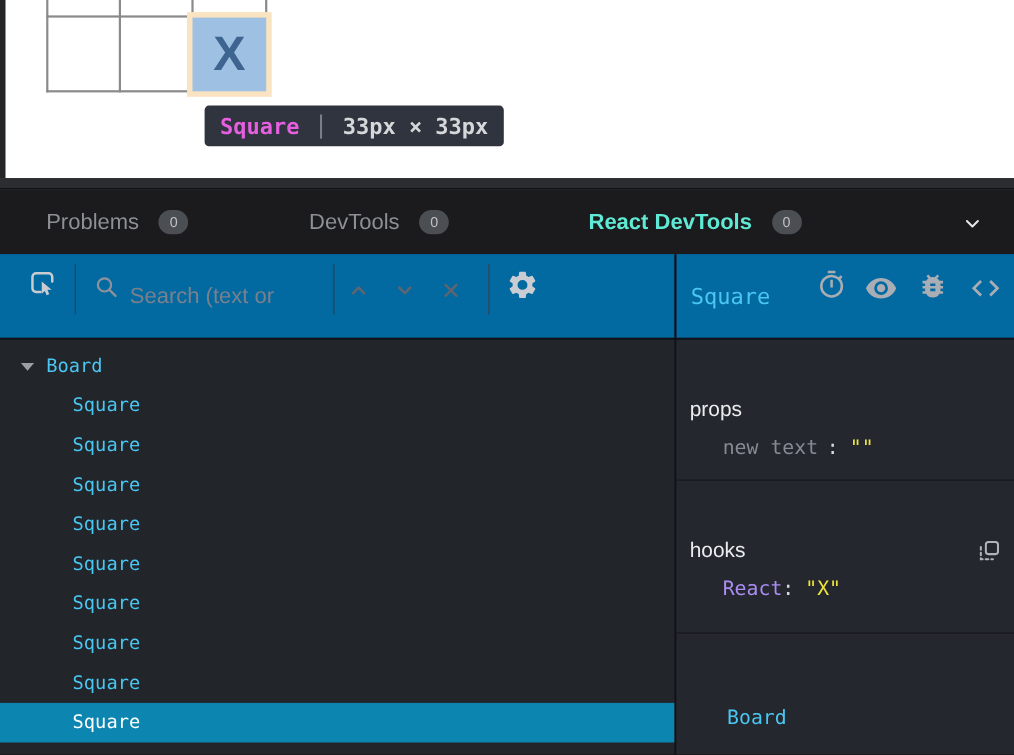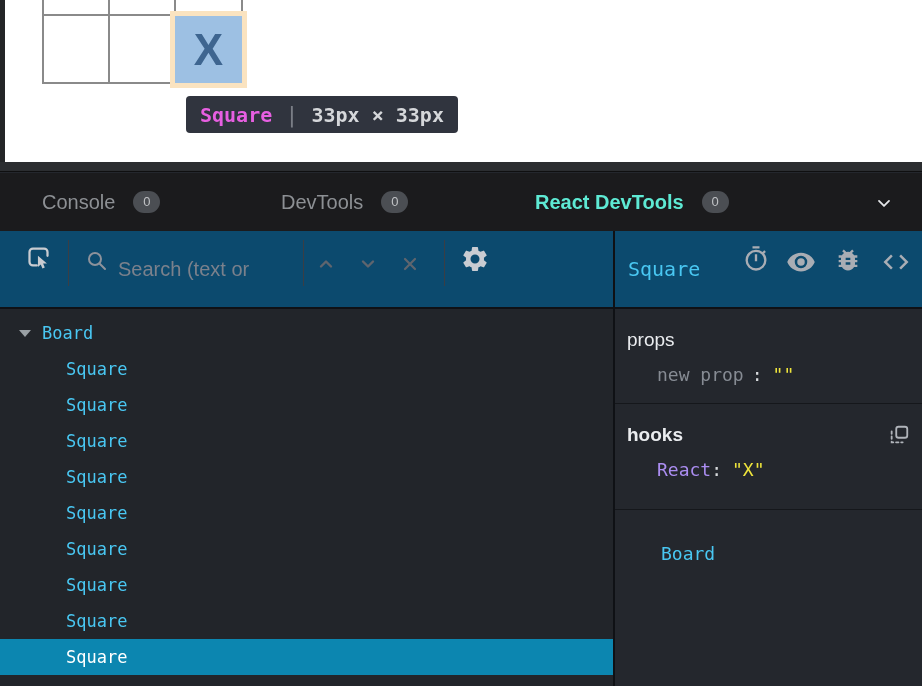"Console" span.tab-label { text: Console -> Problems }
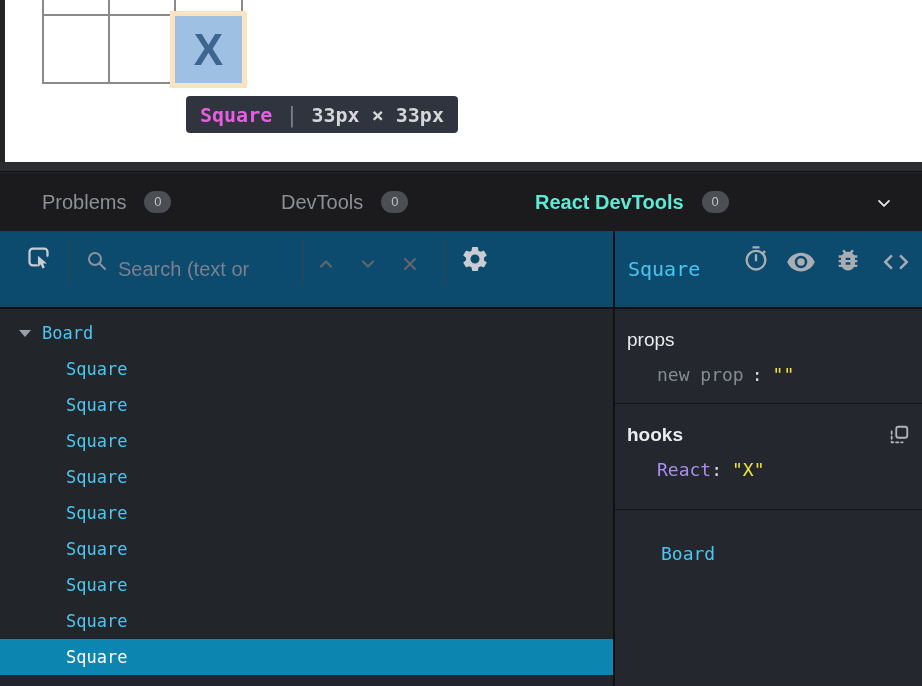"Search (text or" .dt-toolbar { background: #0c4a6e -> #0369a1 }
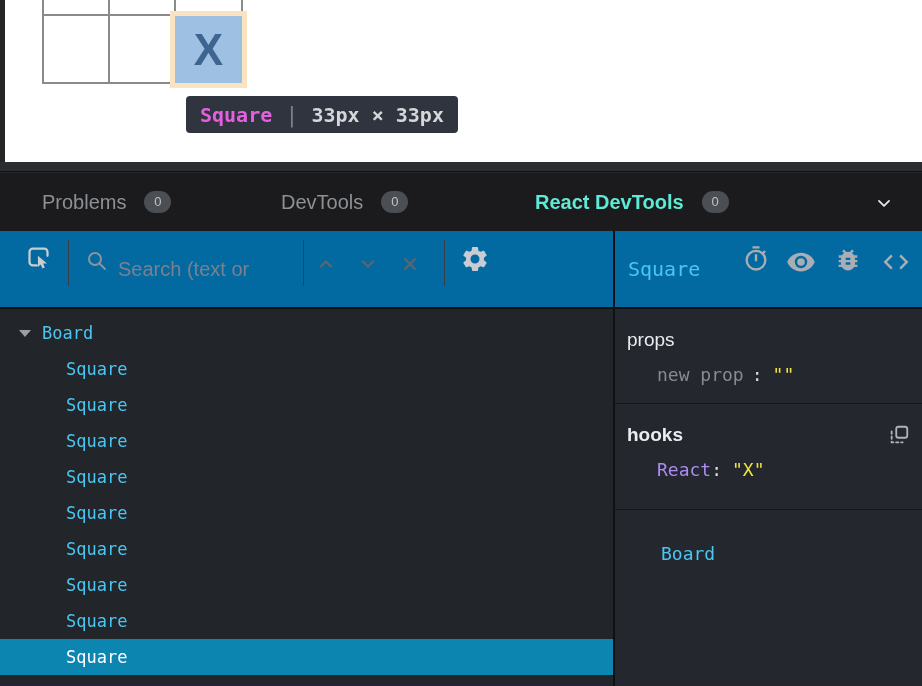"props" .section { margin-top: none -> 33px }
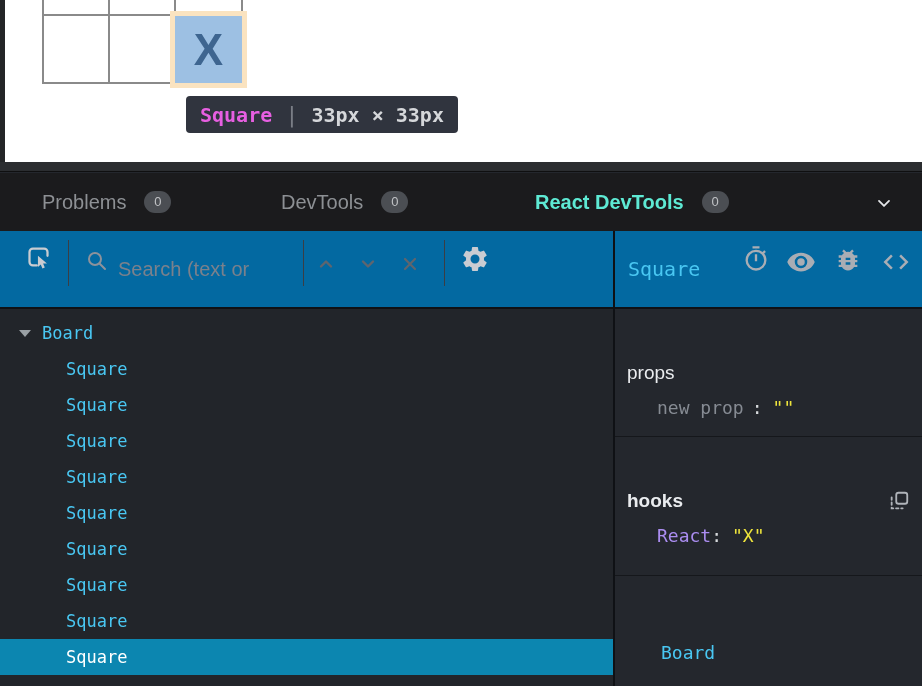"new prop" span.kv-name-muted { text: prop -> text }
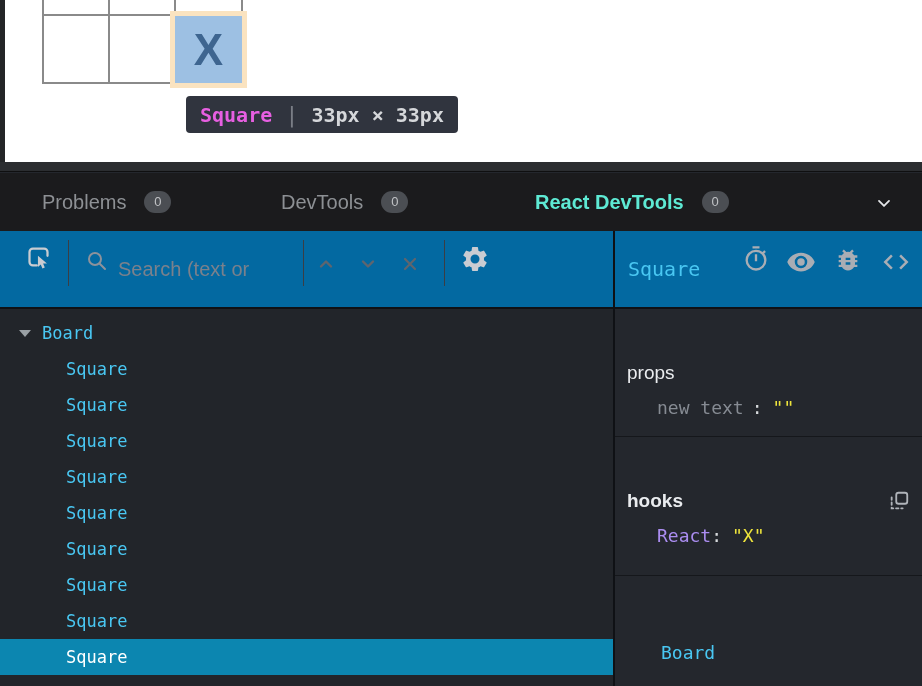"hooks" .sec-title-row { font-weight: bold -> none }
